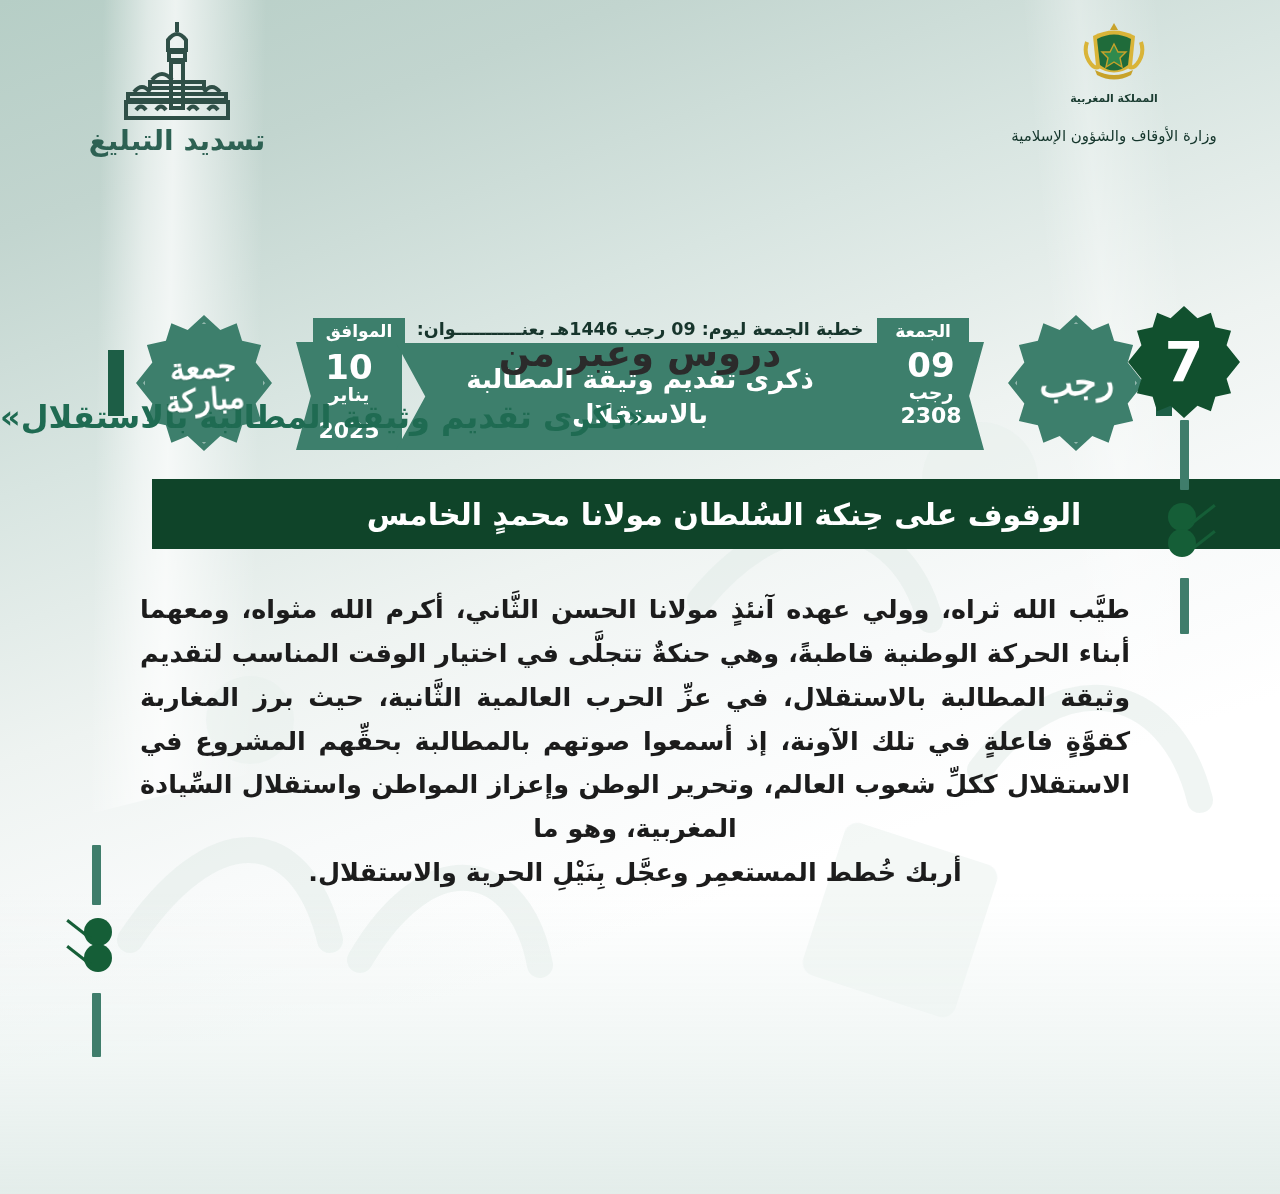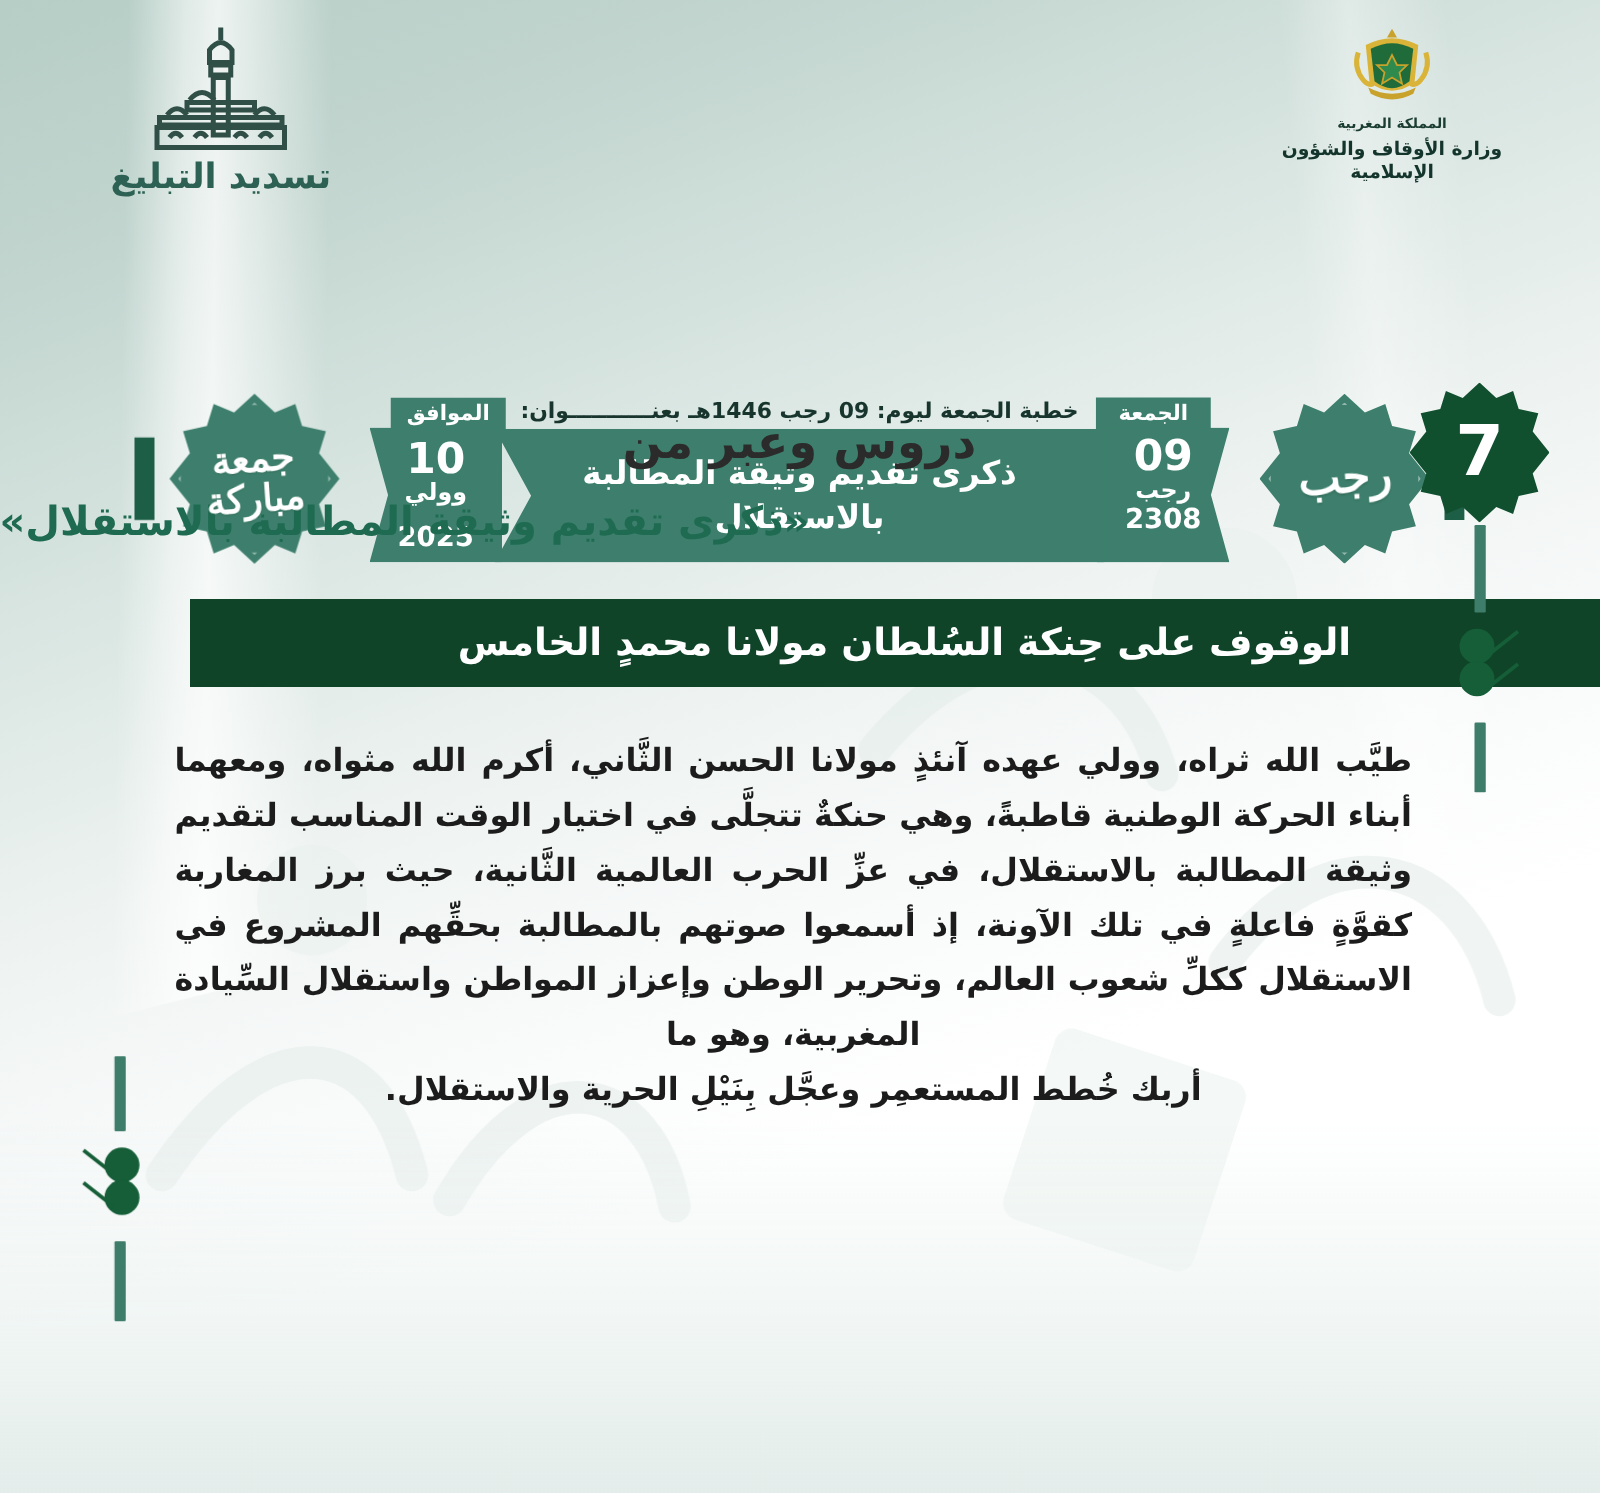"وزارة الأوقاف والشؤون الإسلامية" .logo-right .ministry { font-weight: 700 -> 400; margin-top: 5px -> 22px }
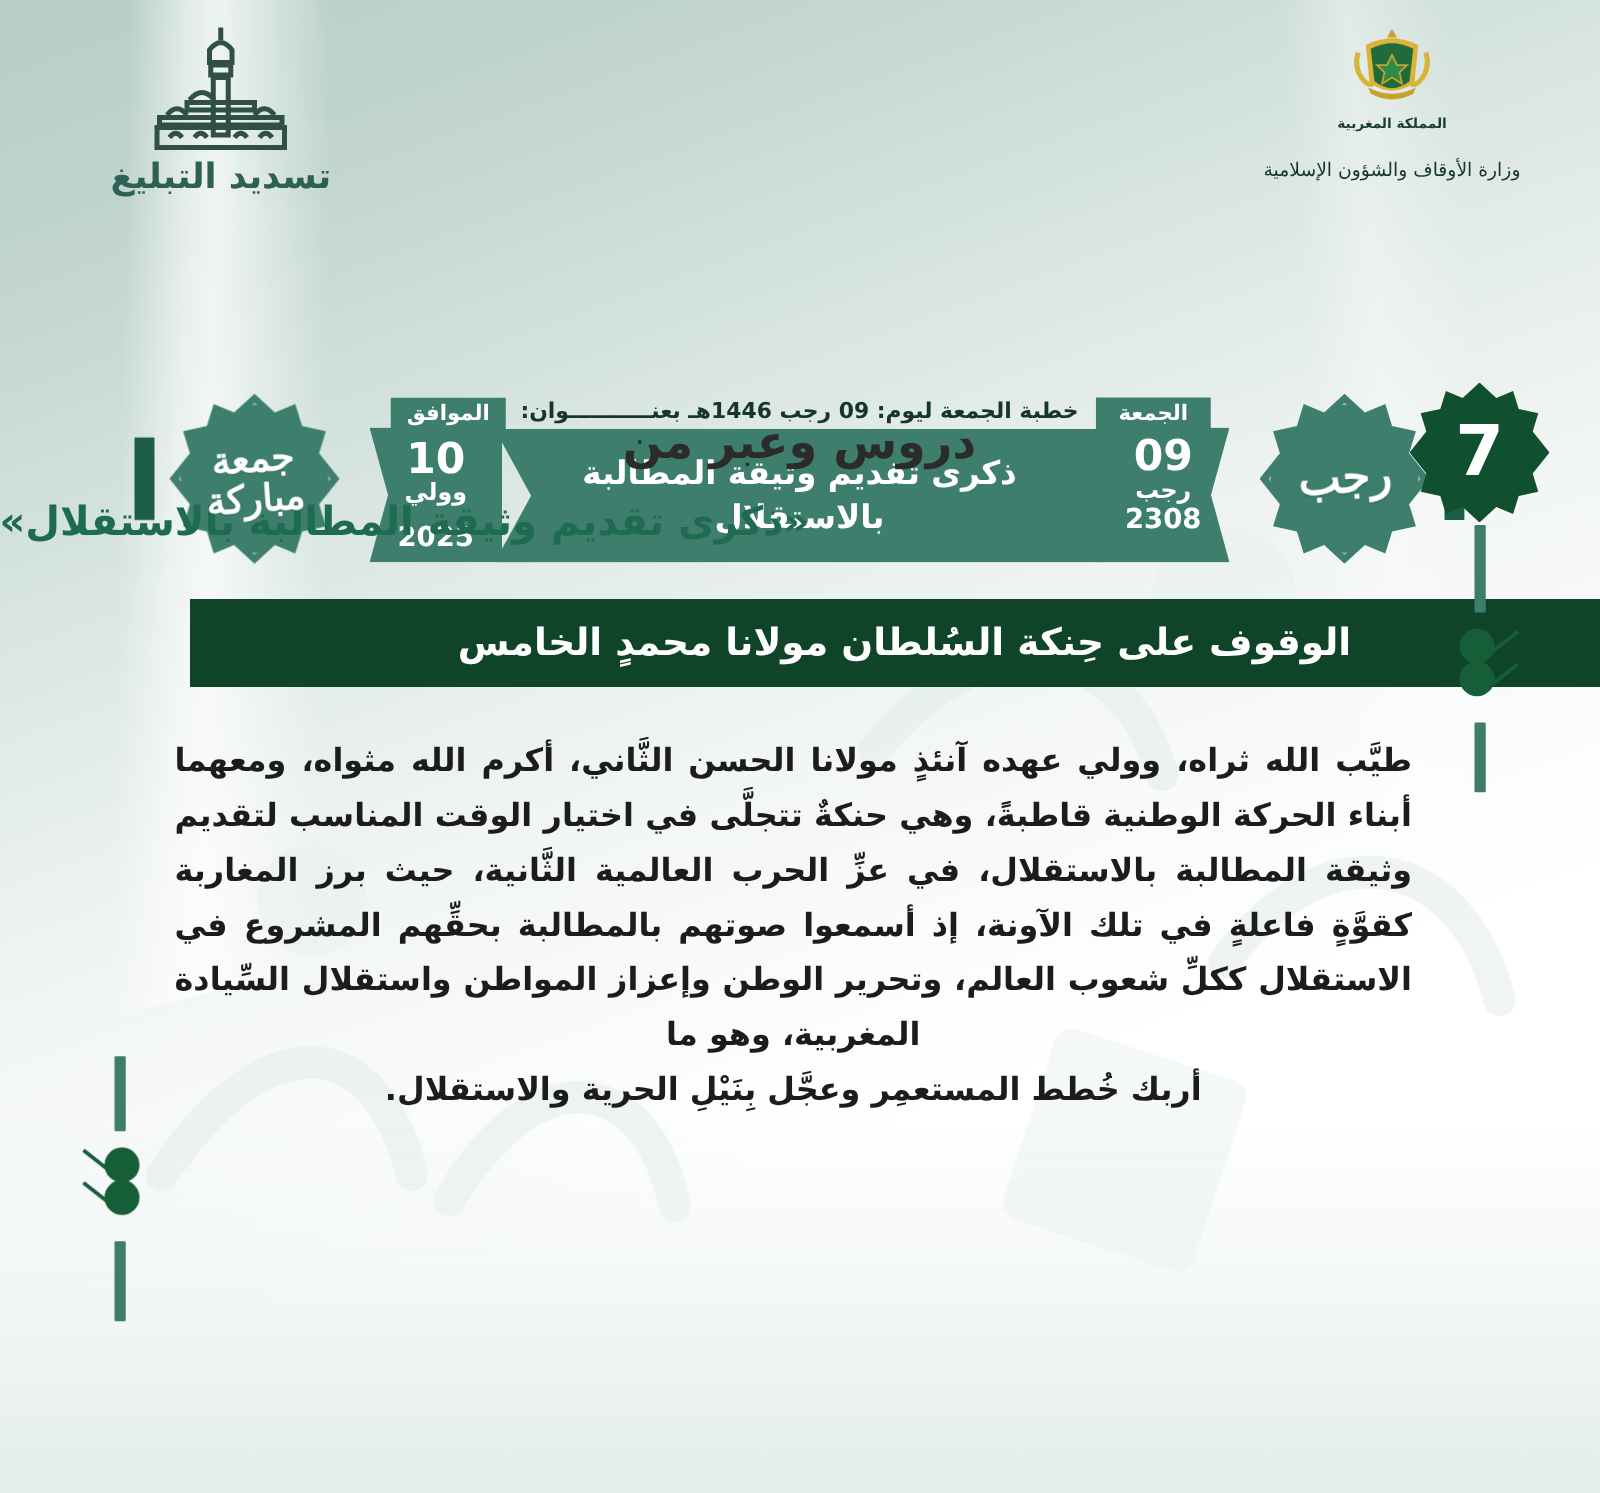"وولي" div.m { text: وولي -> يناير }
